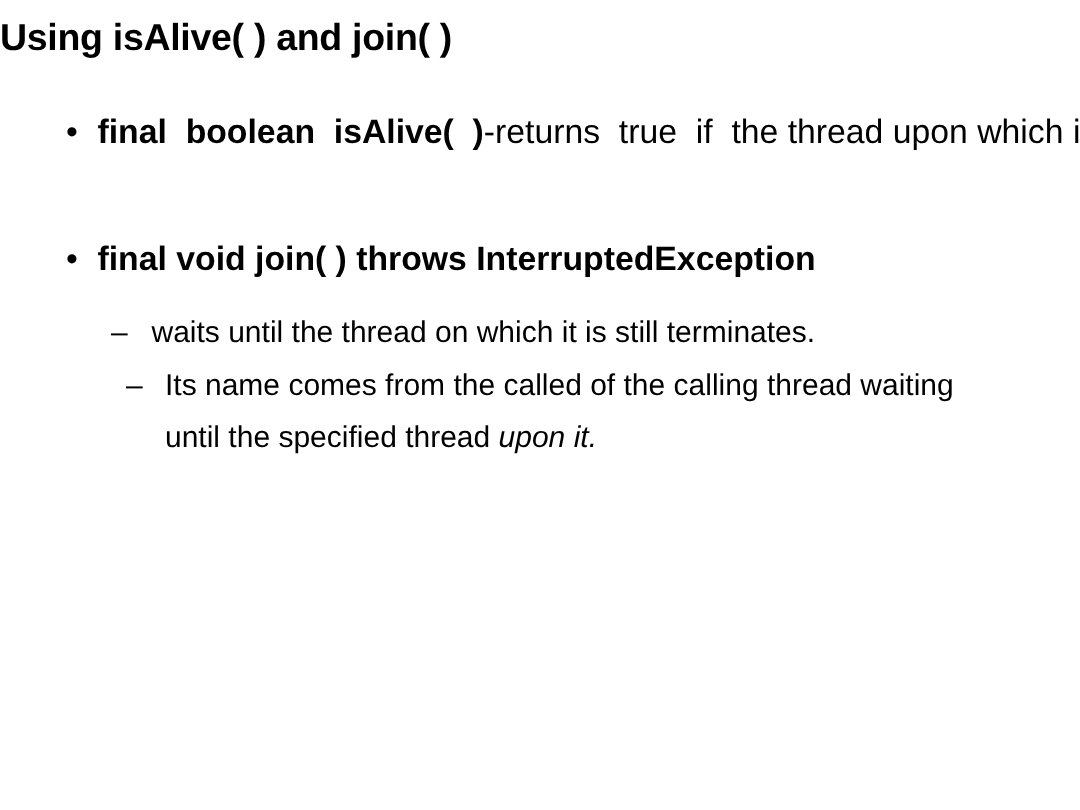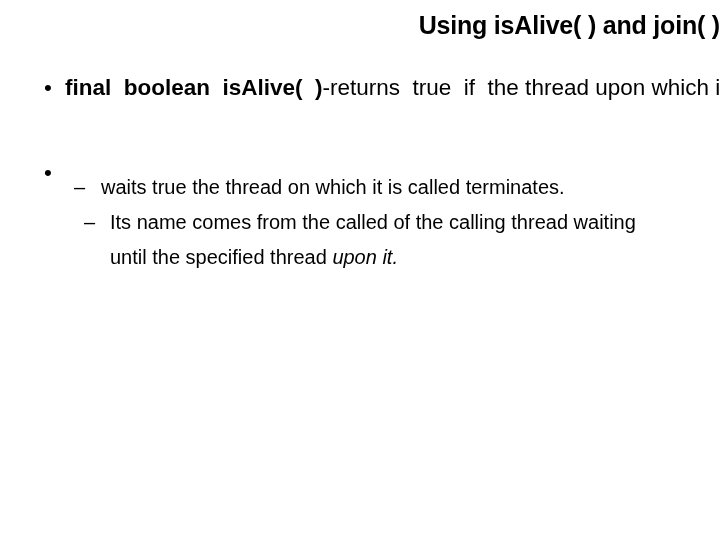"Using isAlive( ) and join(" .slide-title { text-align: right -> left }
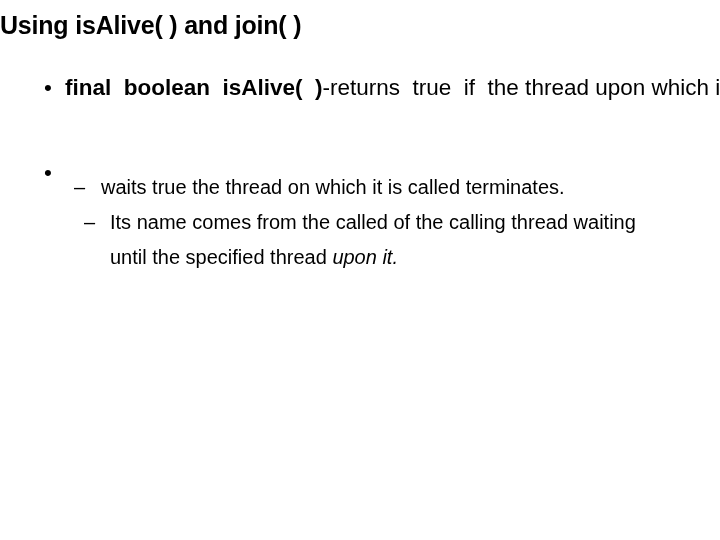"final void join( ) throws" span.para-text { html: none -> <span><b>final void join( ) throws InterruptedException</b></span> }
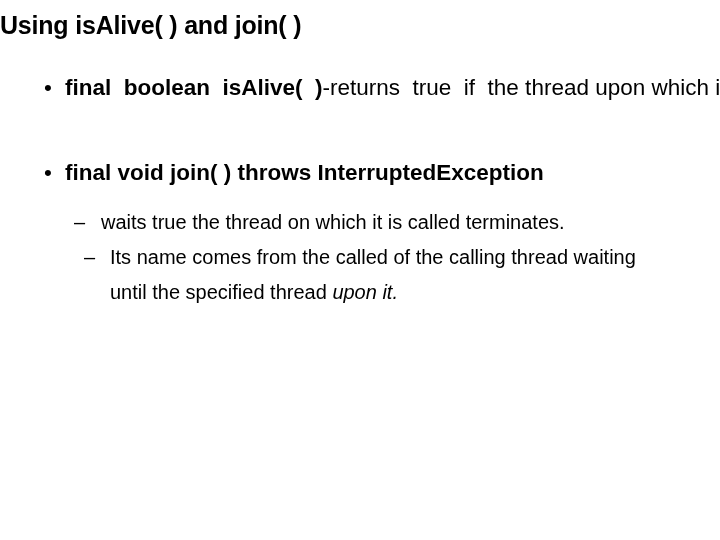"waits true the thread on" span { text: true the thread on which it is called -> until the thread on which it is still }
